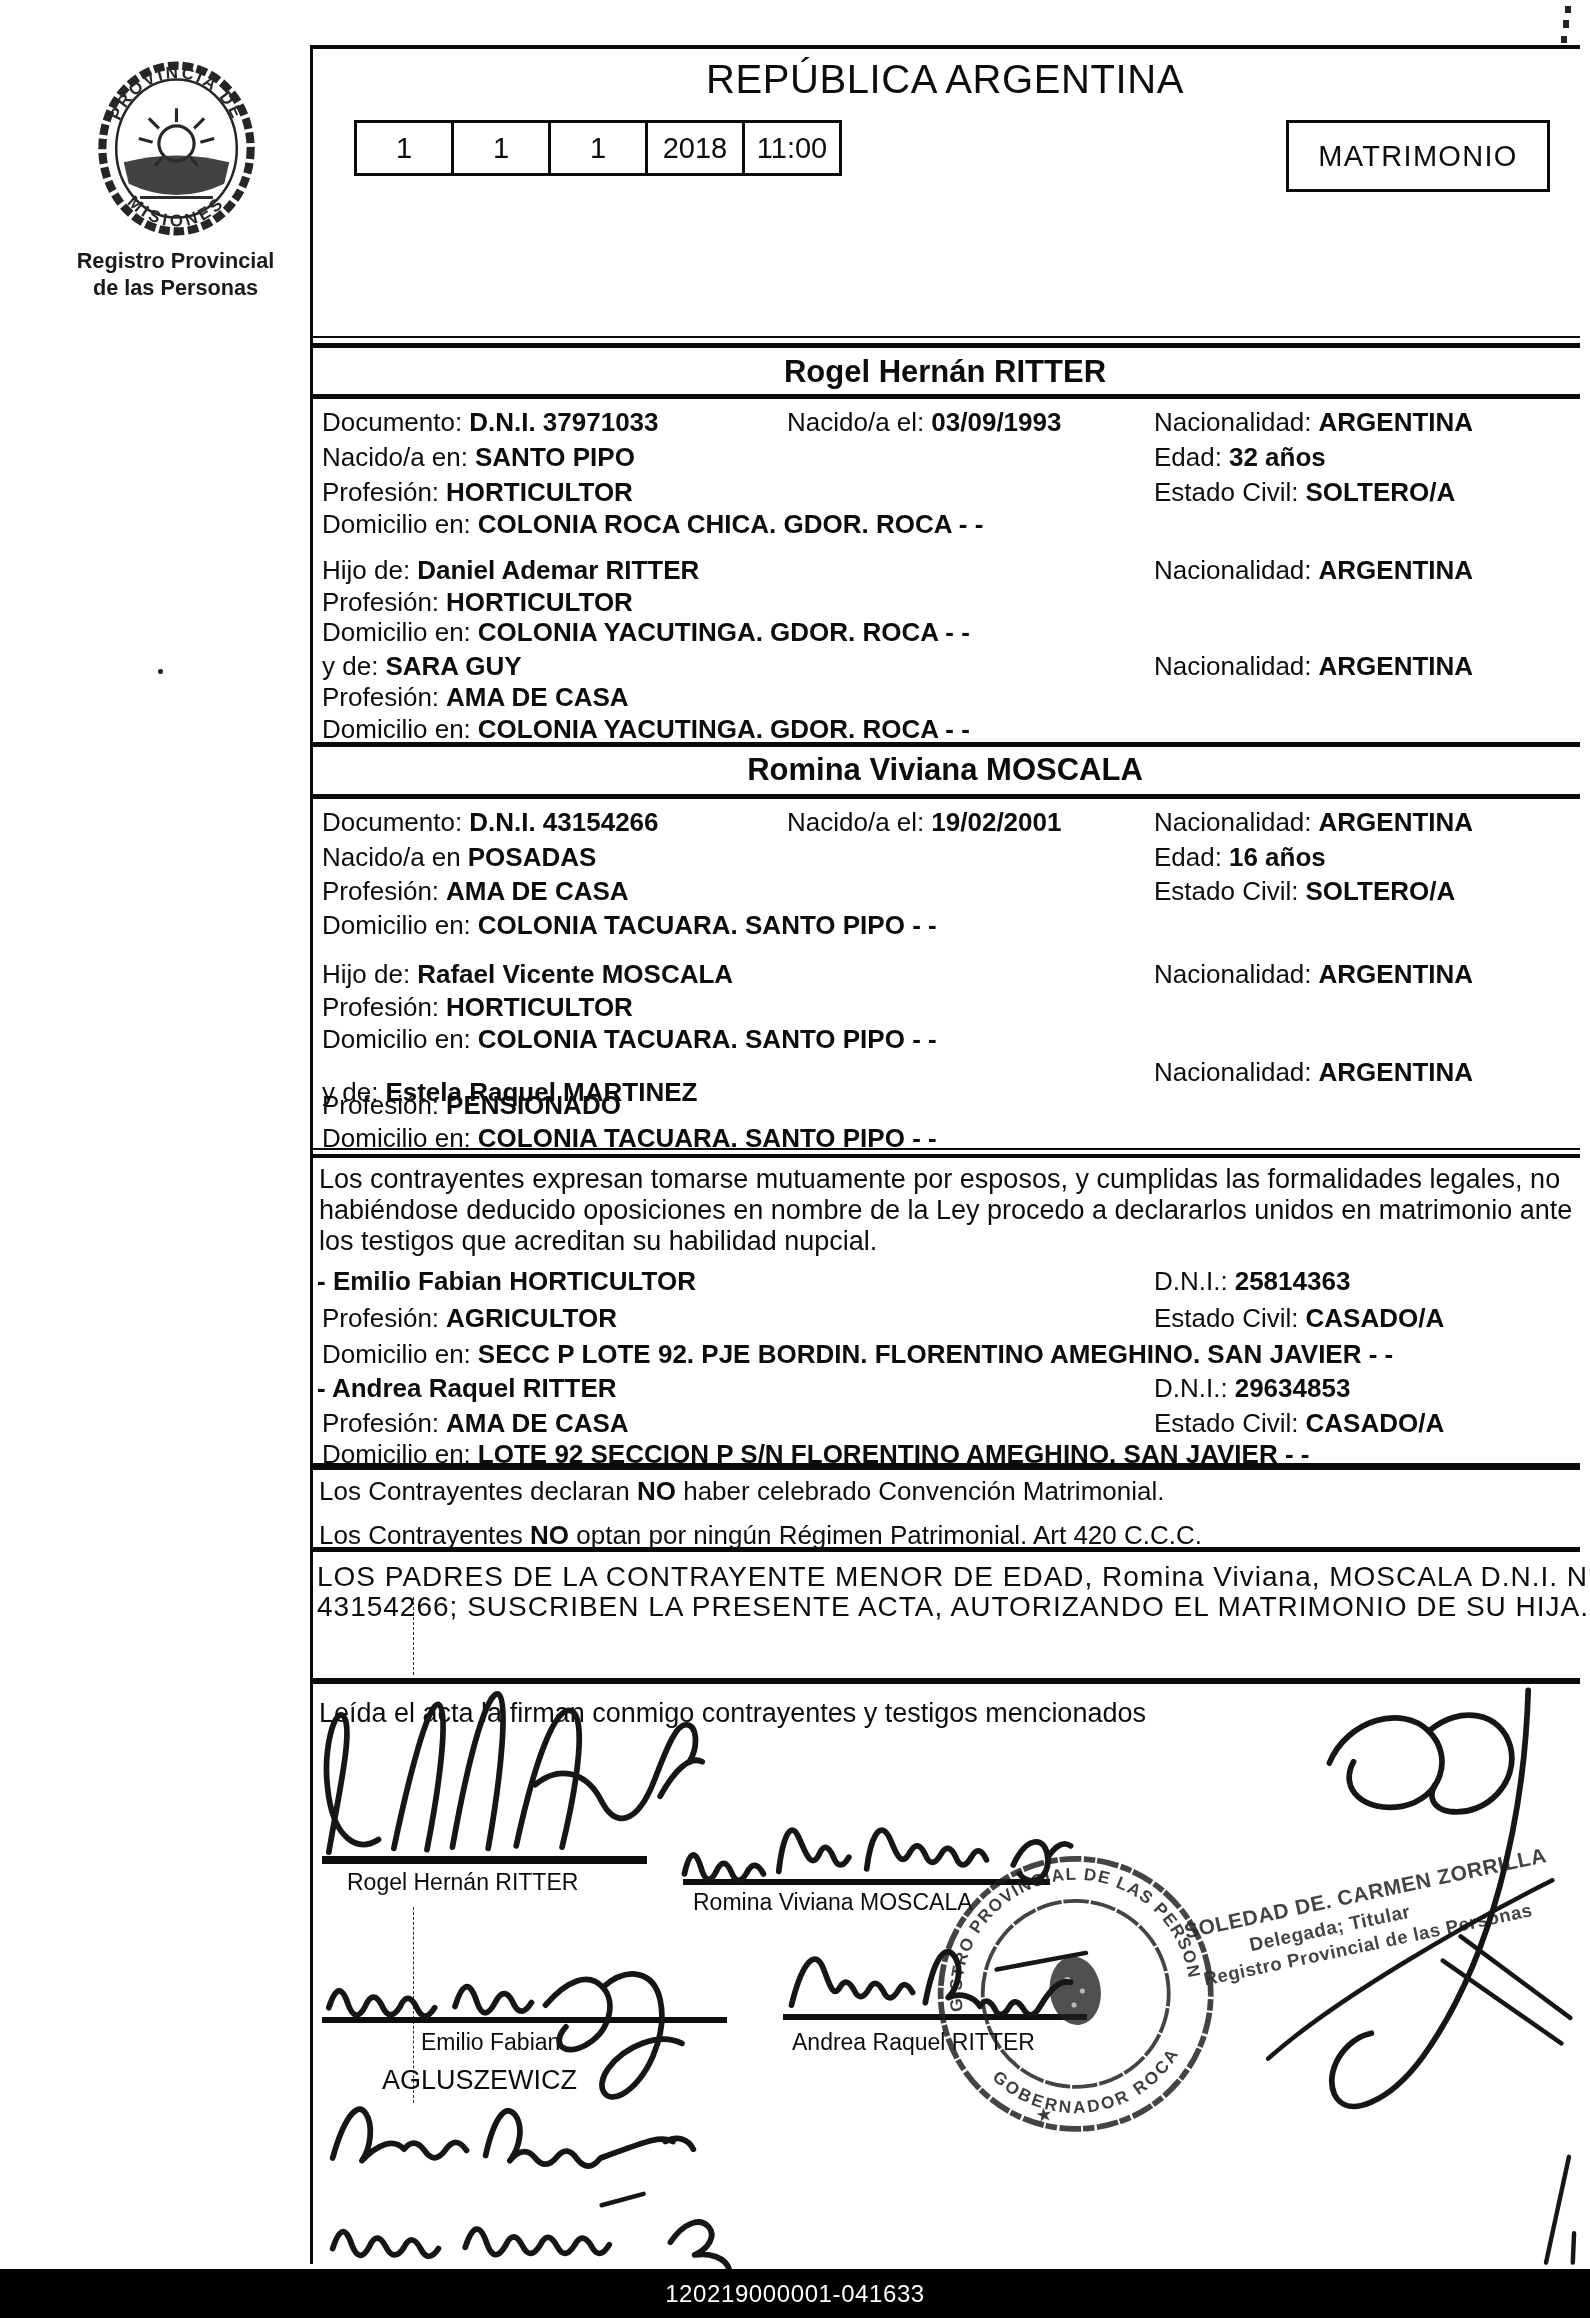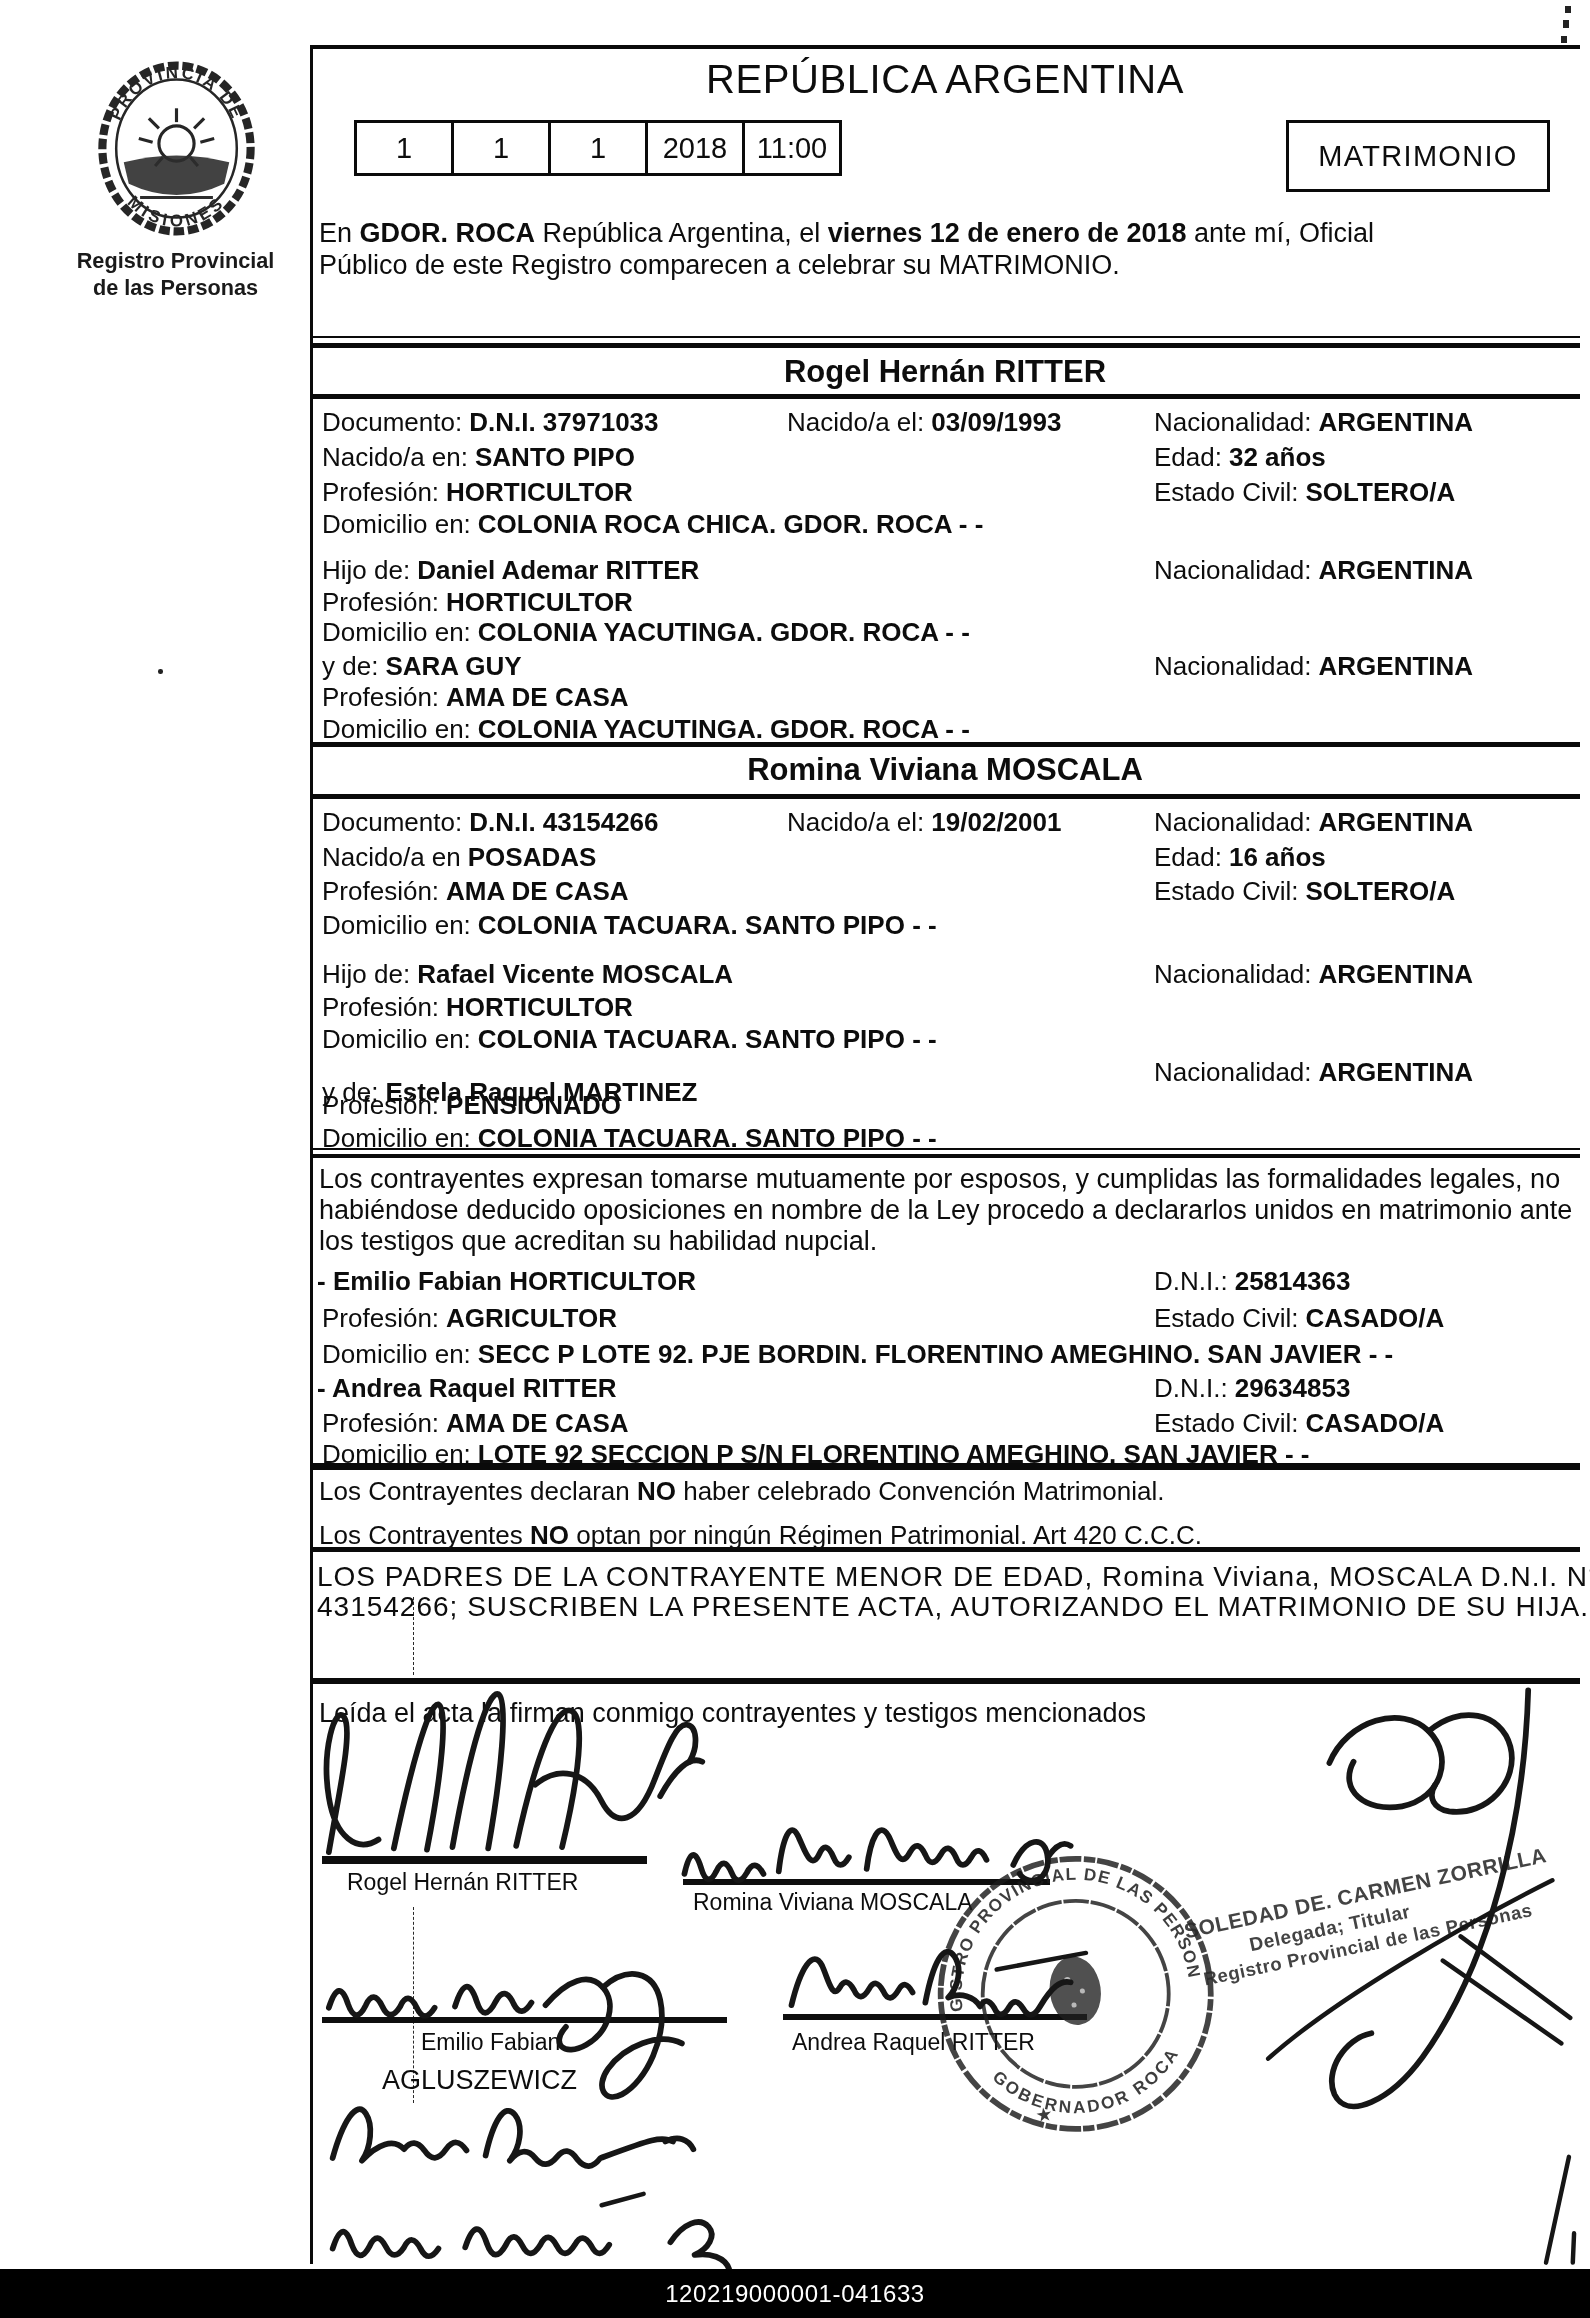"En GDOR. ROCA República Argentina," div.intro { html: <div> <div> <span>En </span><b>GDOR. ROCA</b><span> República Argentina, el </span><b>viernes 12 de enero de 2018</b><span> ante mí, Oficial</span> </div> <div>Público de este Registro comparecen a celebrar su MATRIMONIO.</div> </div> -> none }
